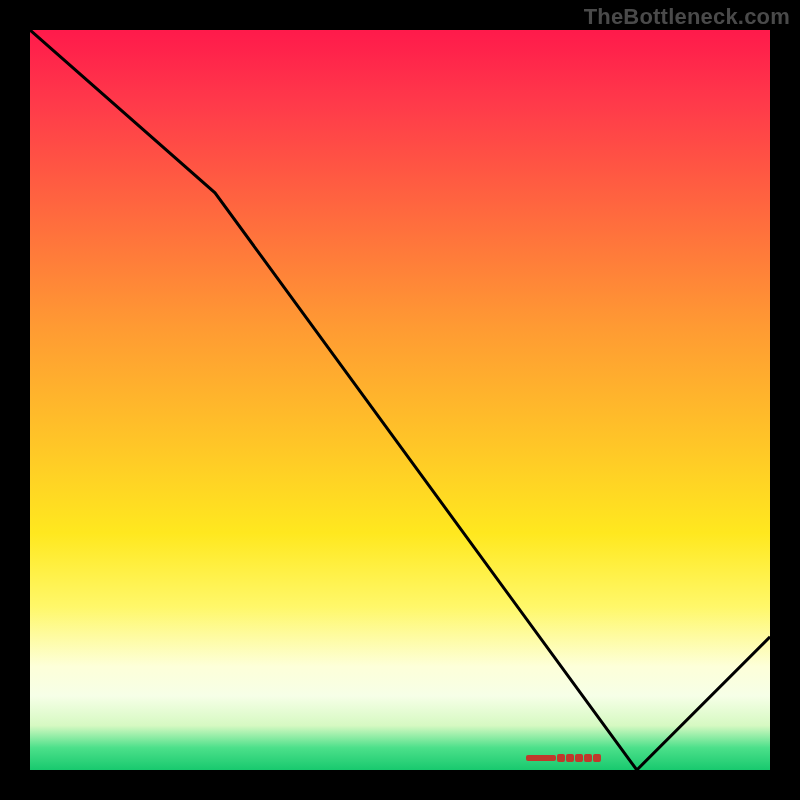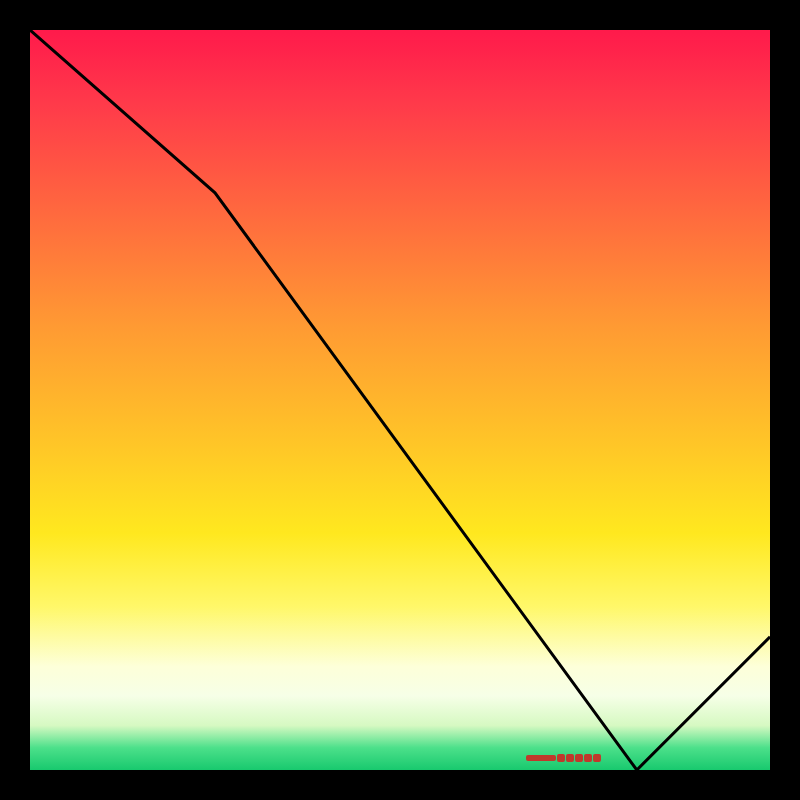"TheBottleneck.com" div.attribution { html: none -> <div>TheBottleneck.com</div> }
